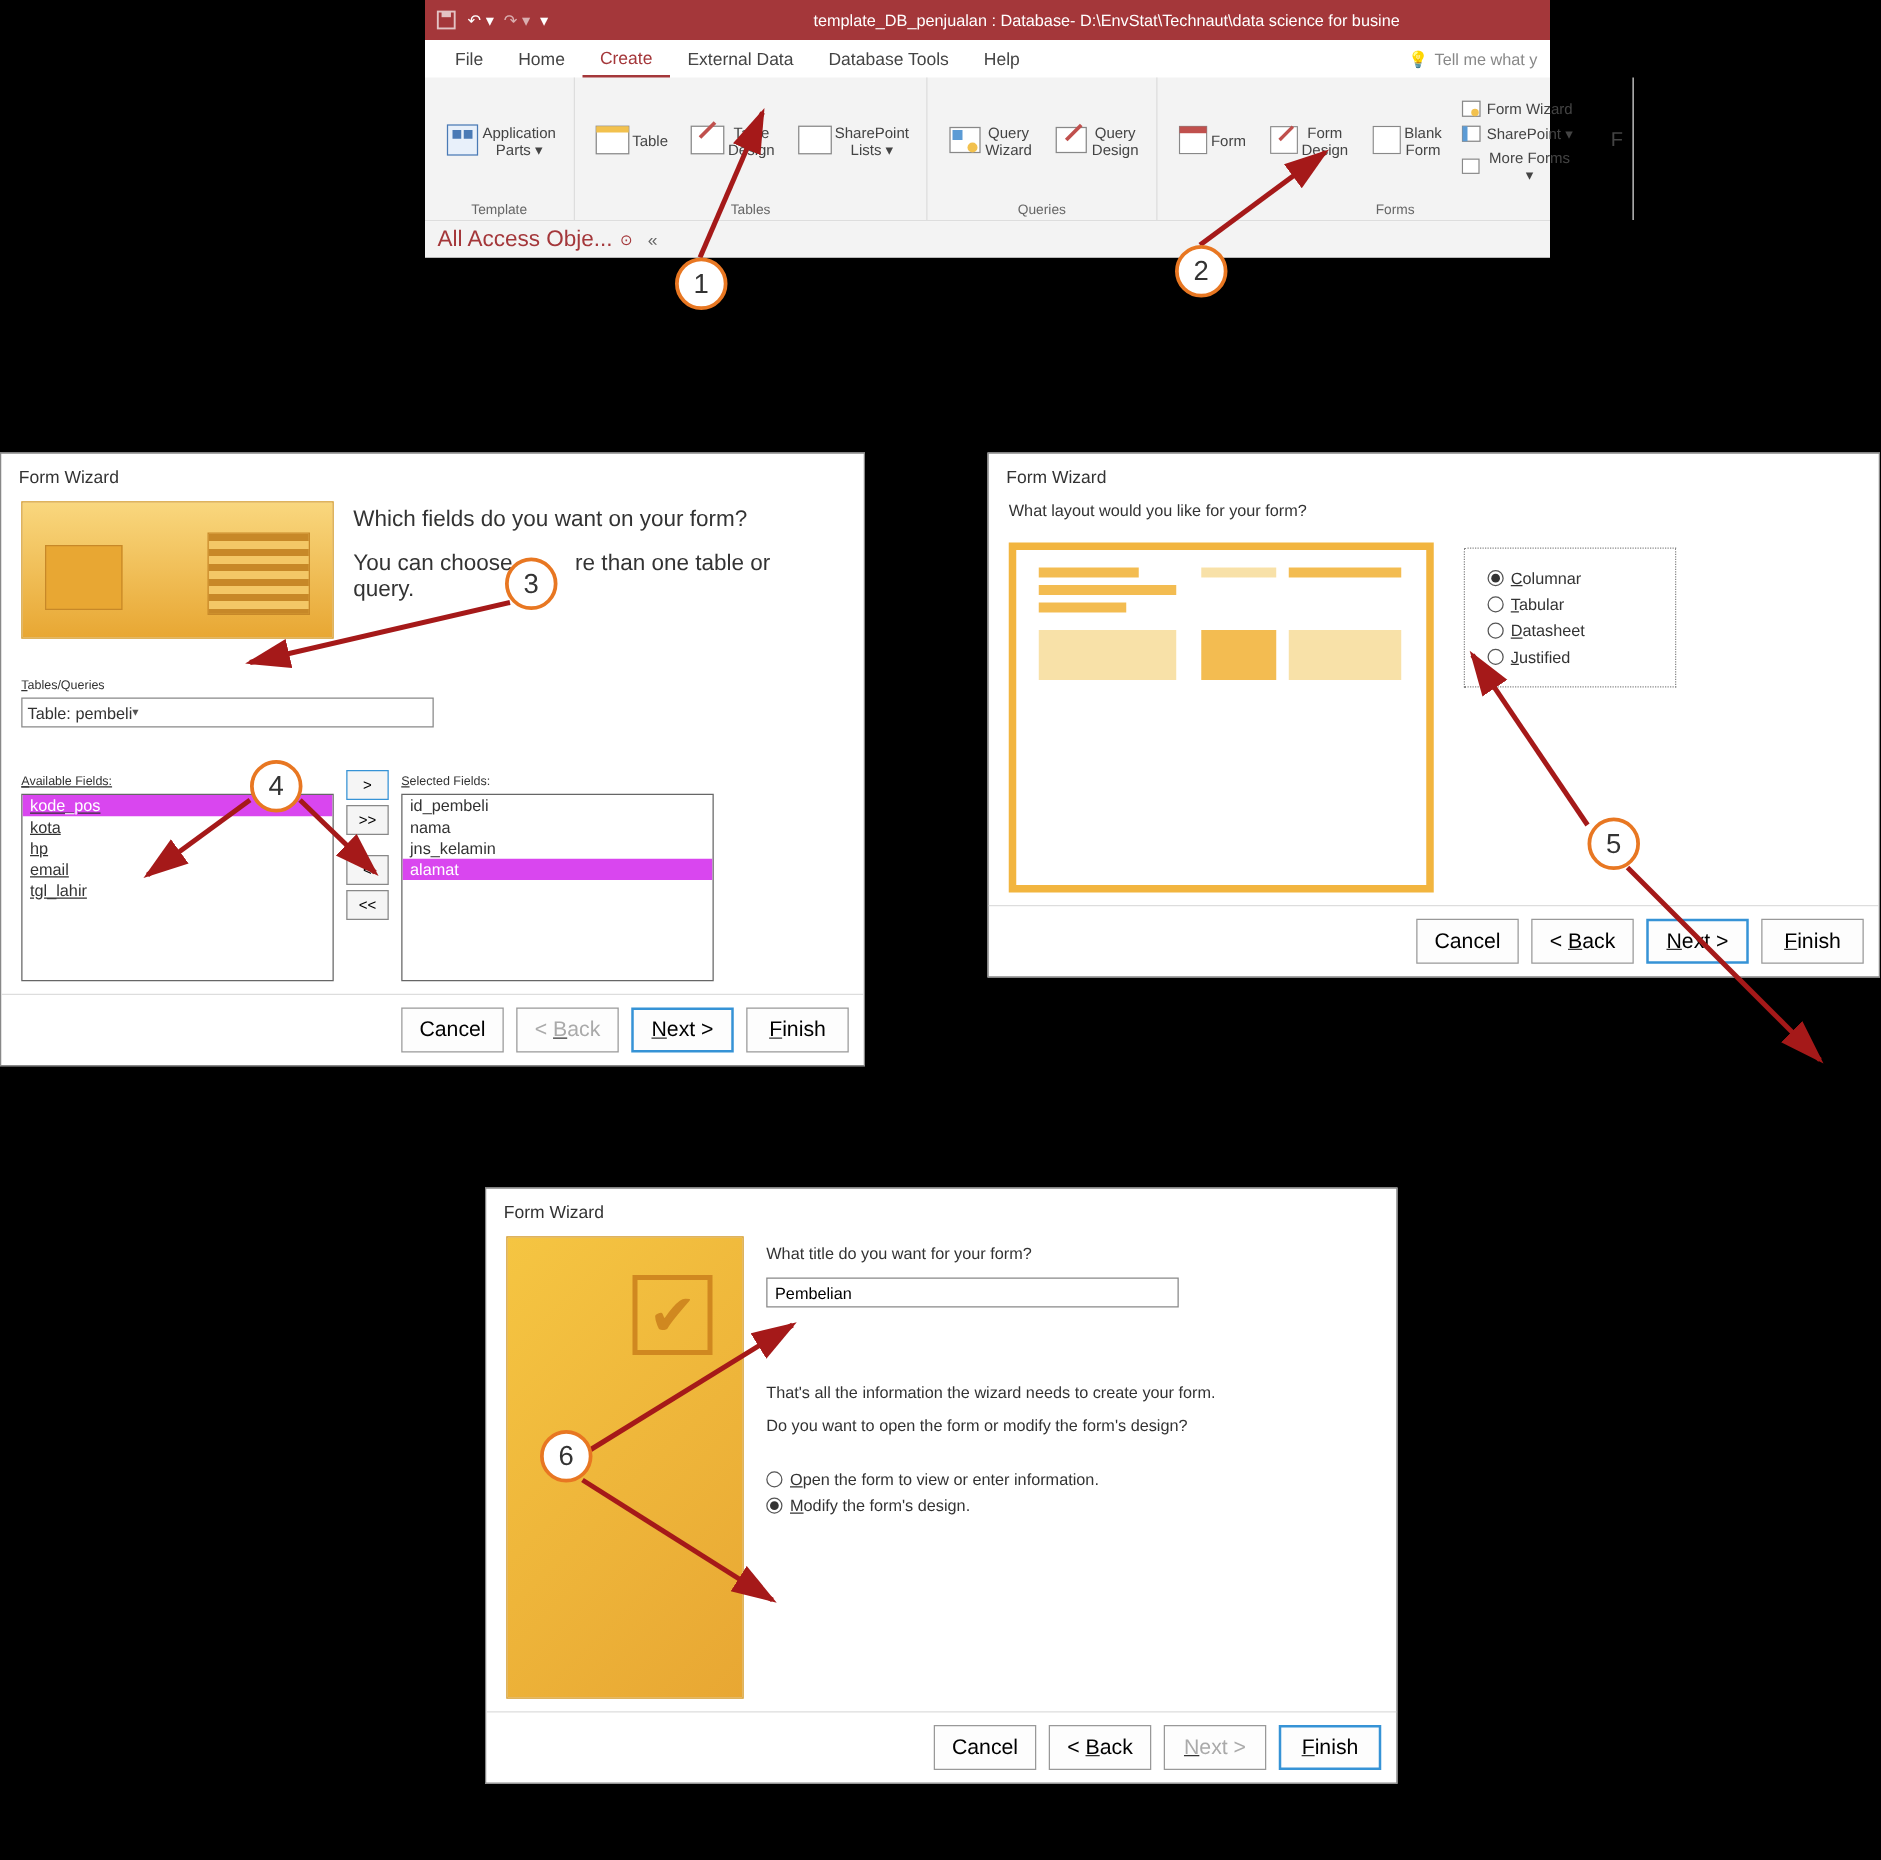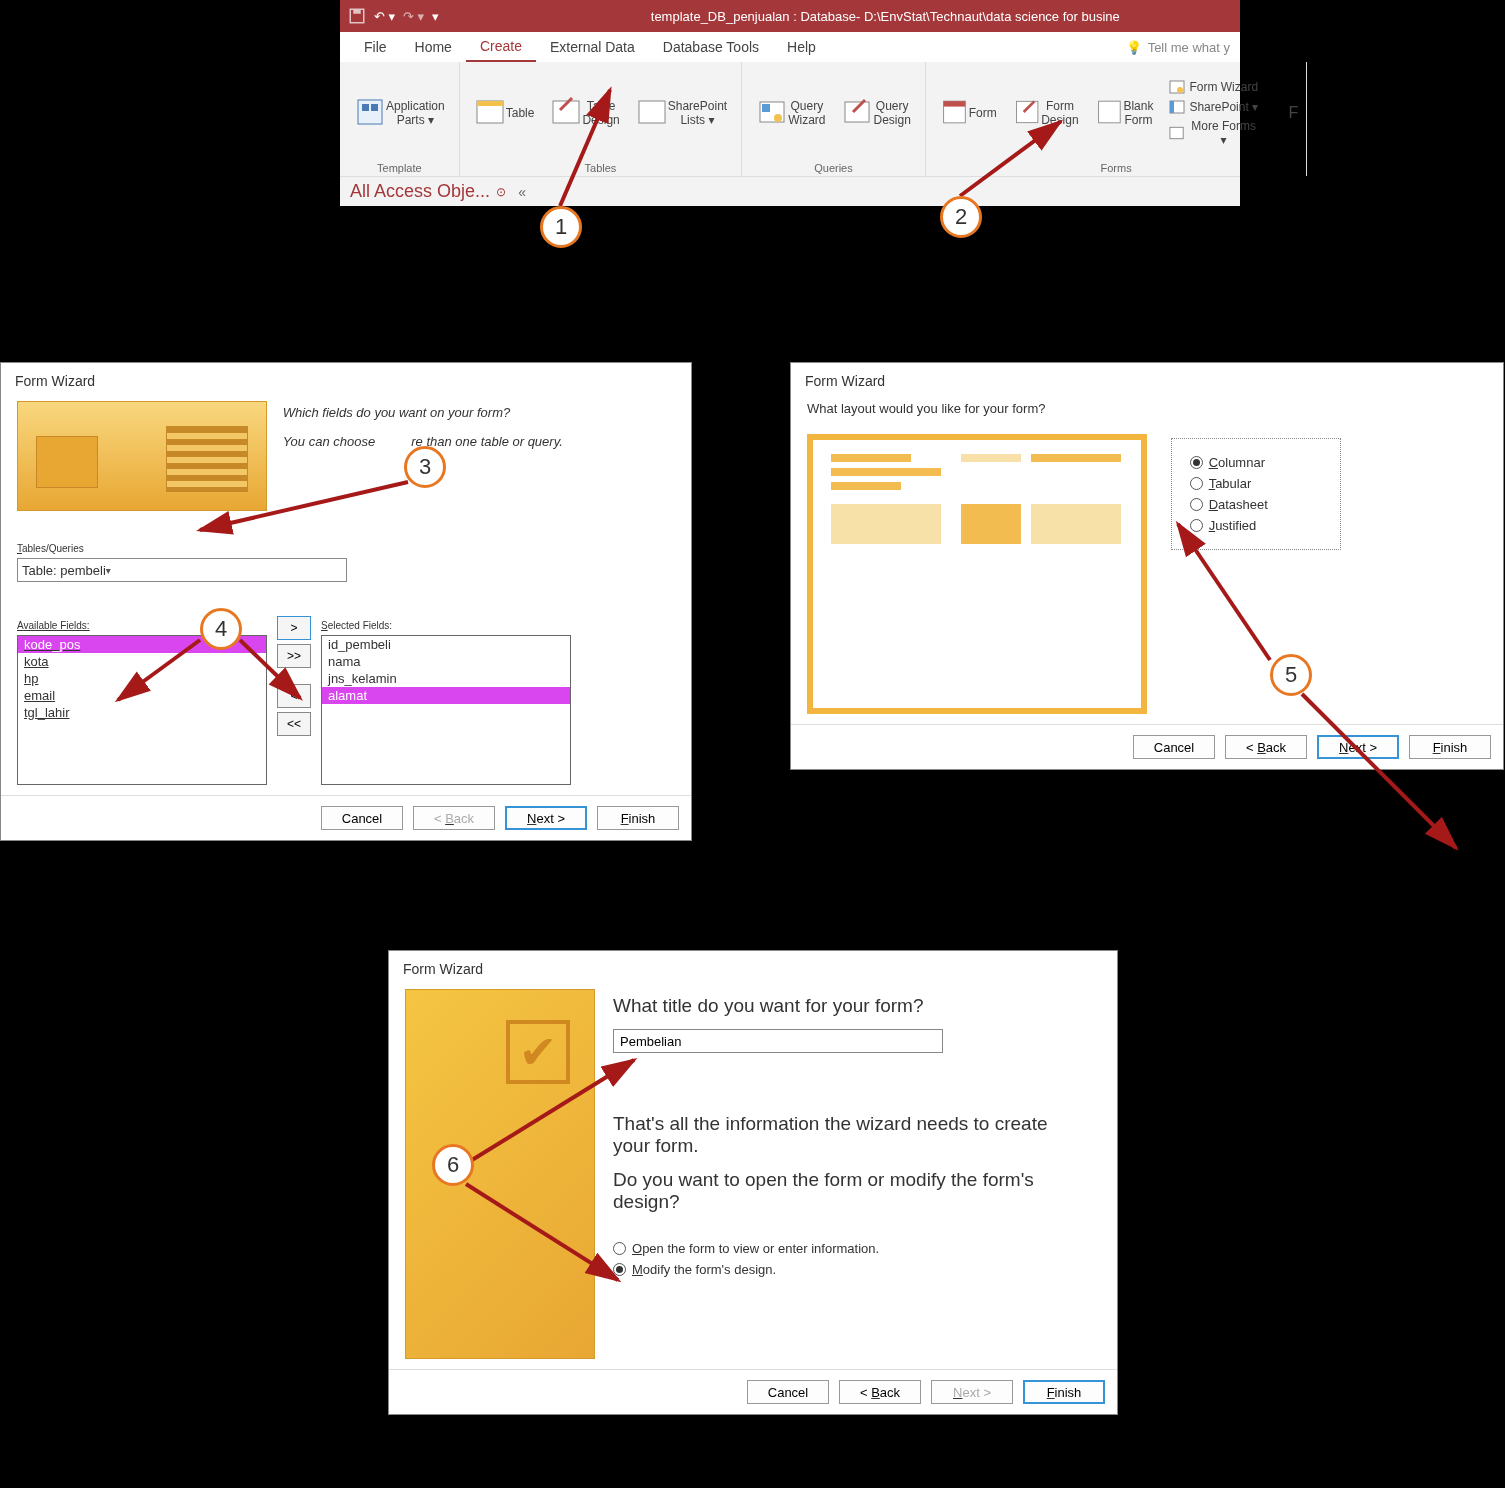"Which fields do you want" .wiz-toptext p { font-size: 13px -> 18px; font-style: italic -> none }
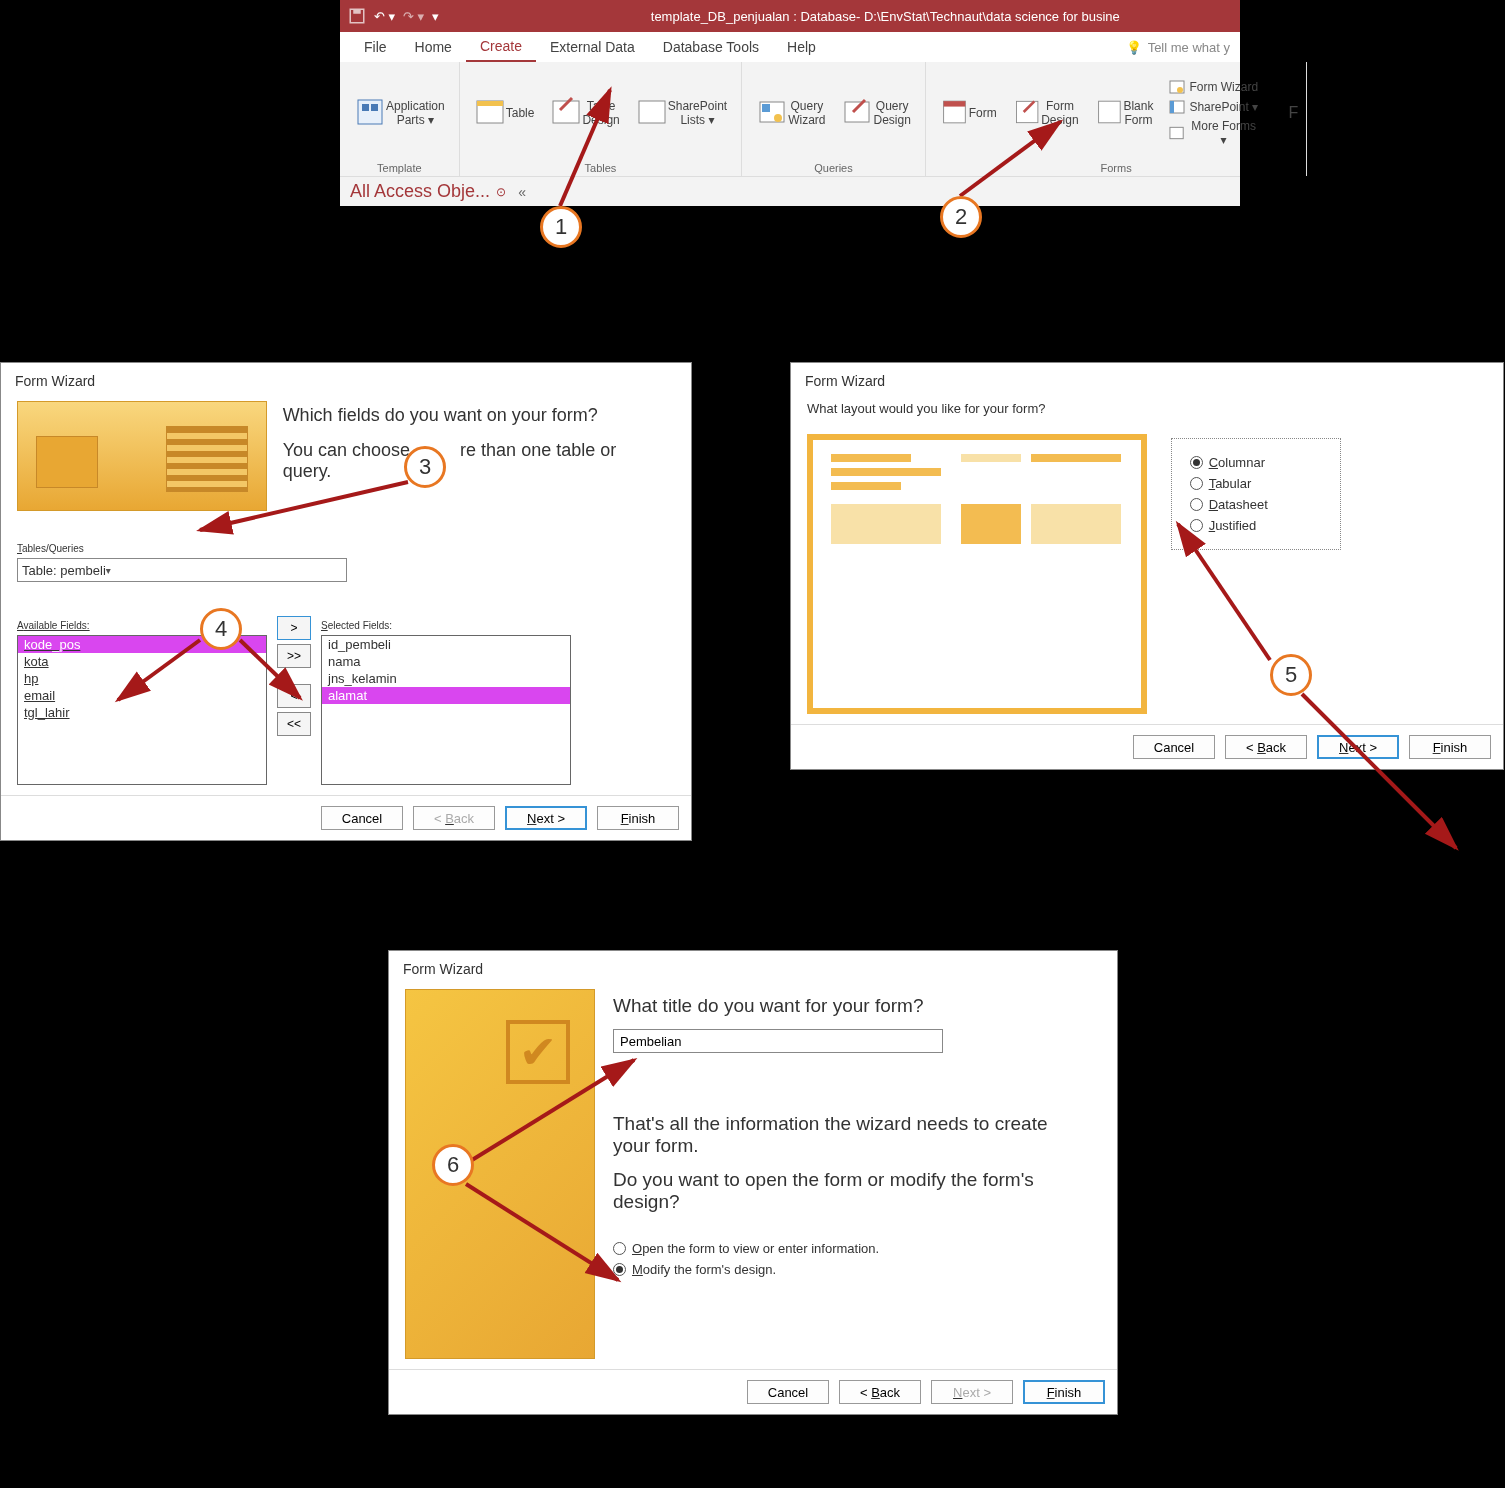"Cancel" .btn { font-size: 13px -> 17px; height: 24px -> 36px }
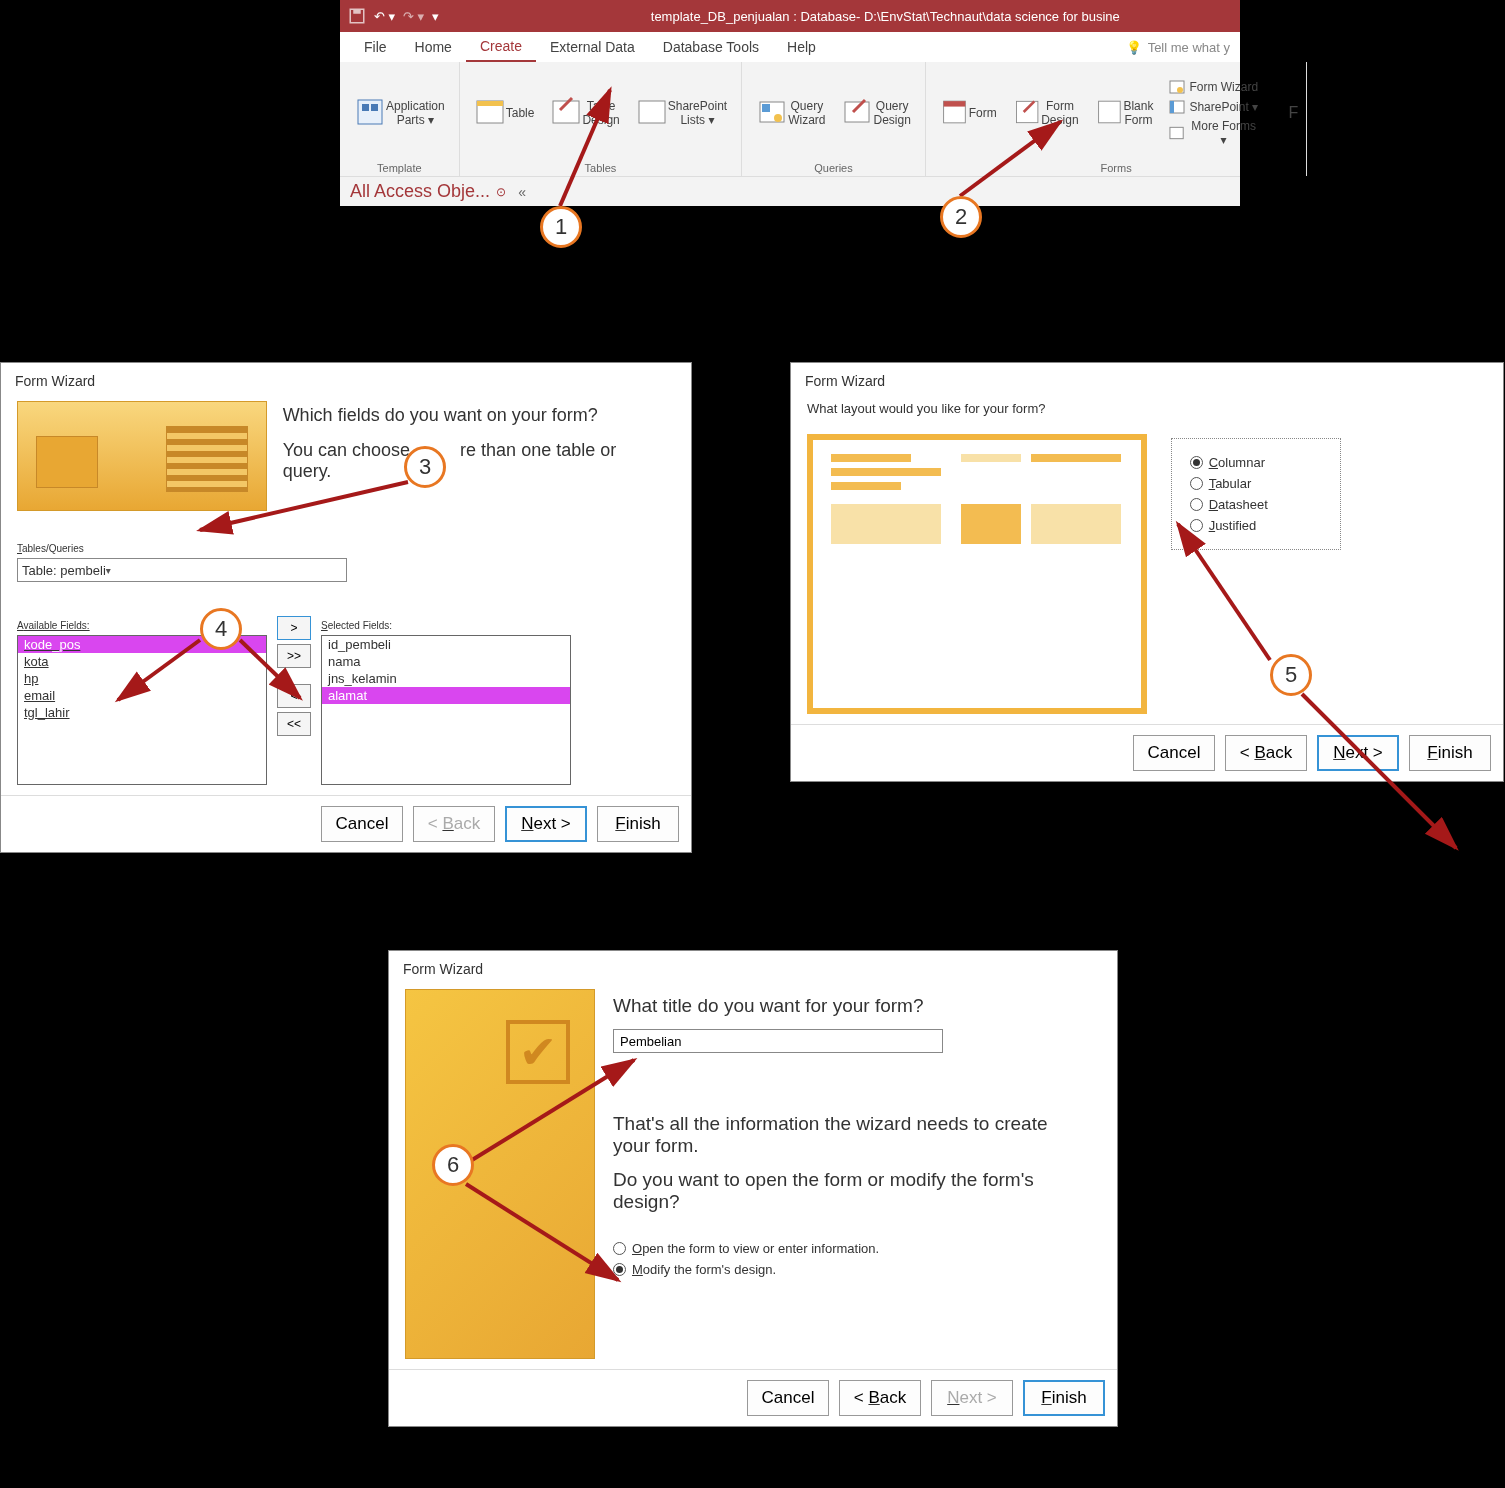"What title do you want" .wiz-right p { font-size: 19px -> 13px }
